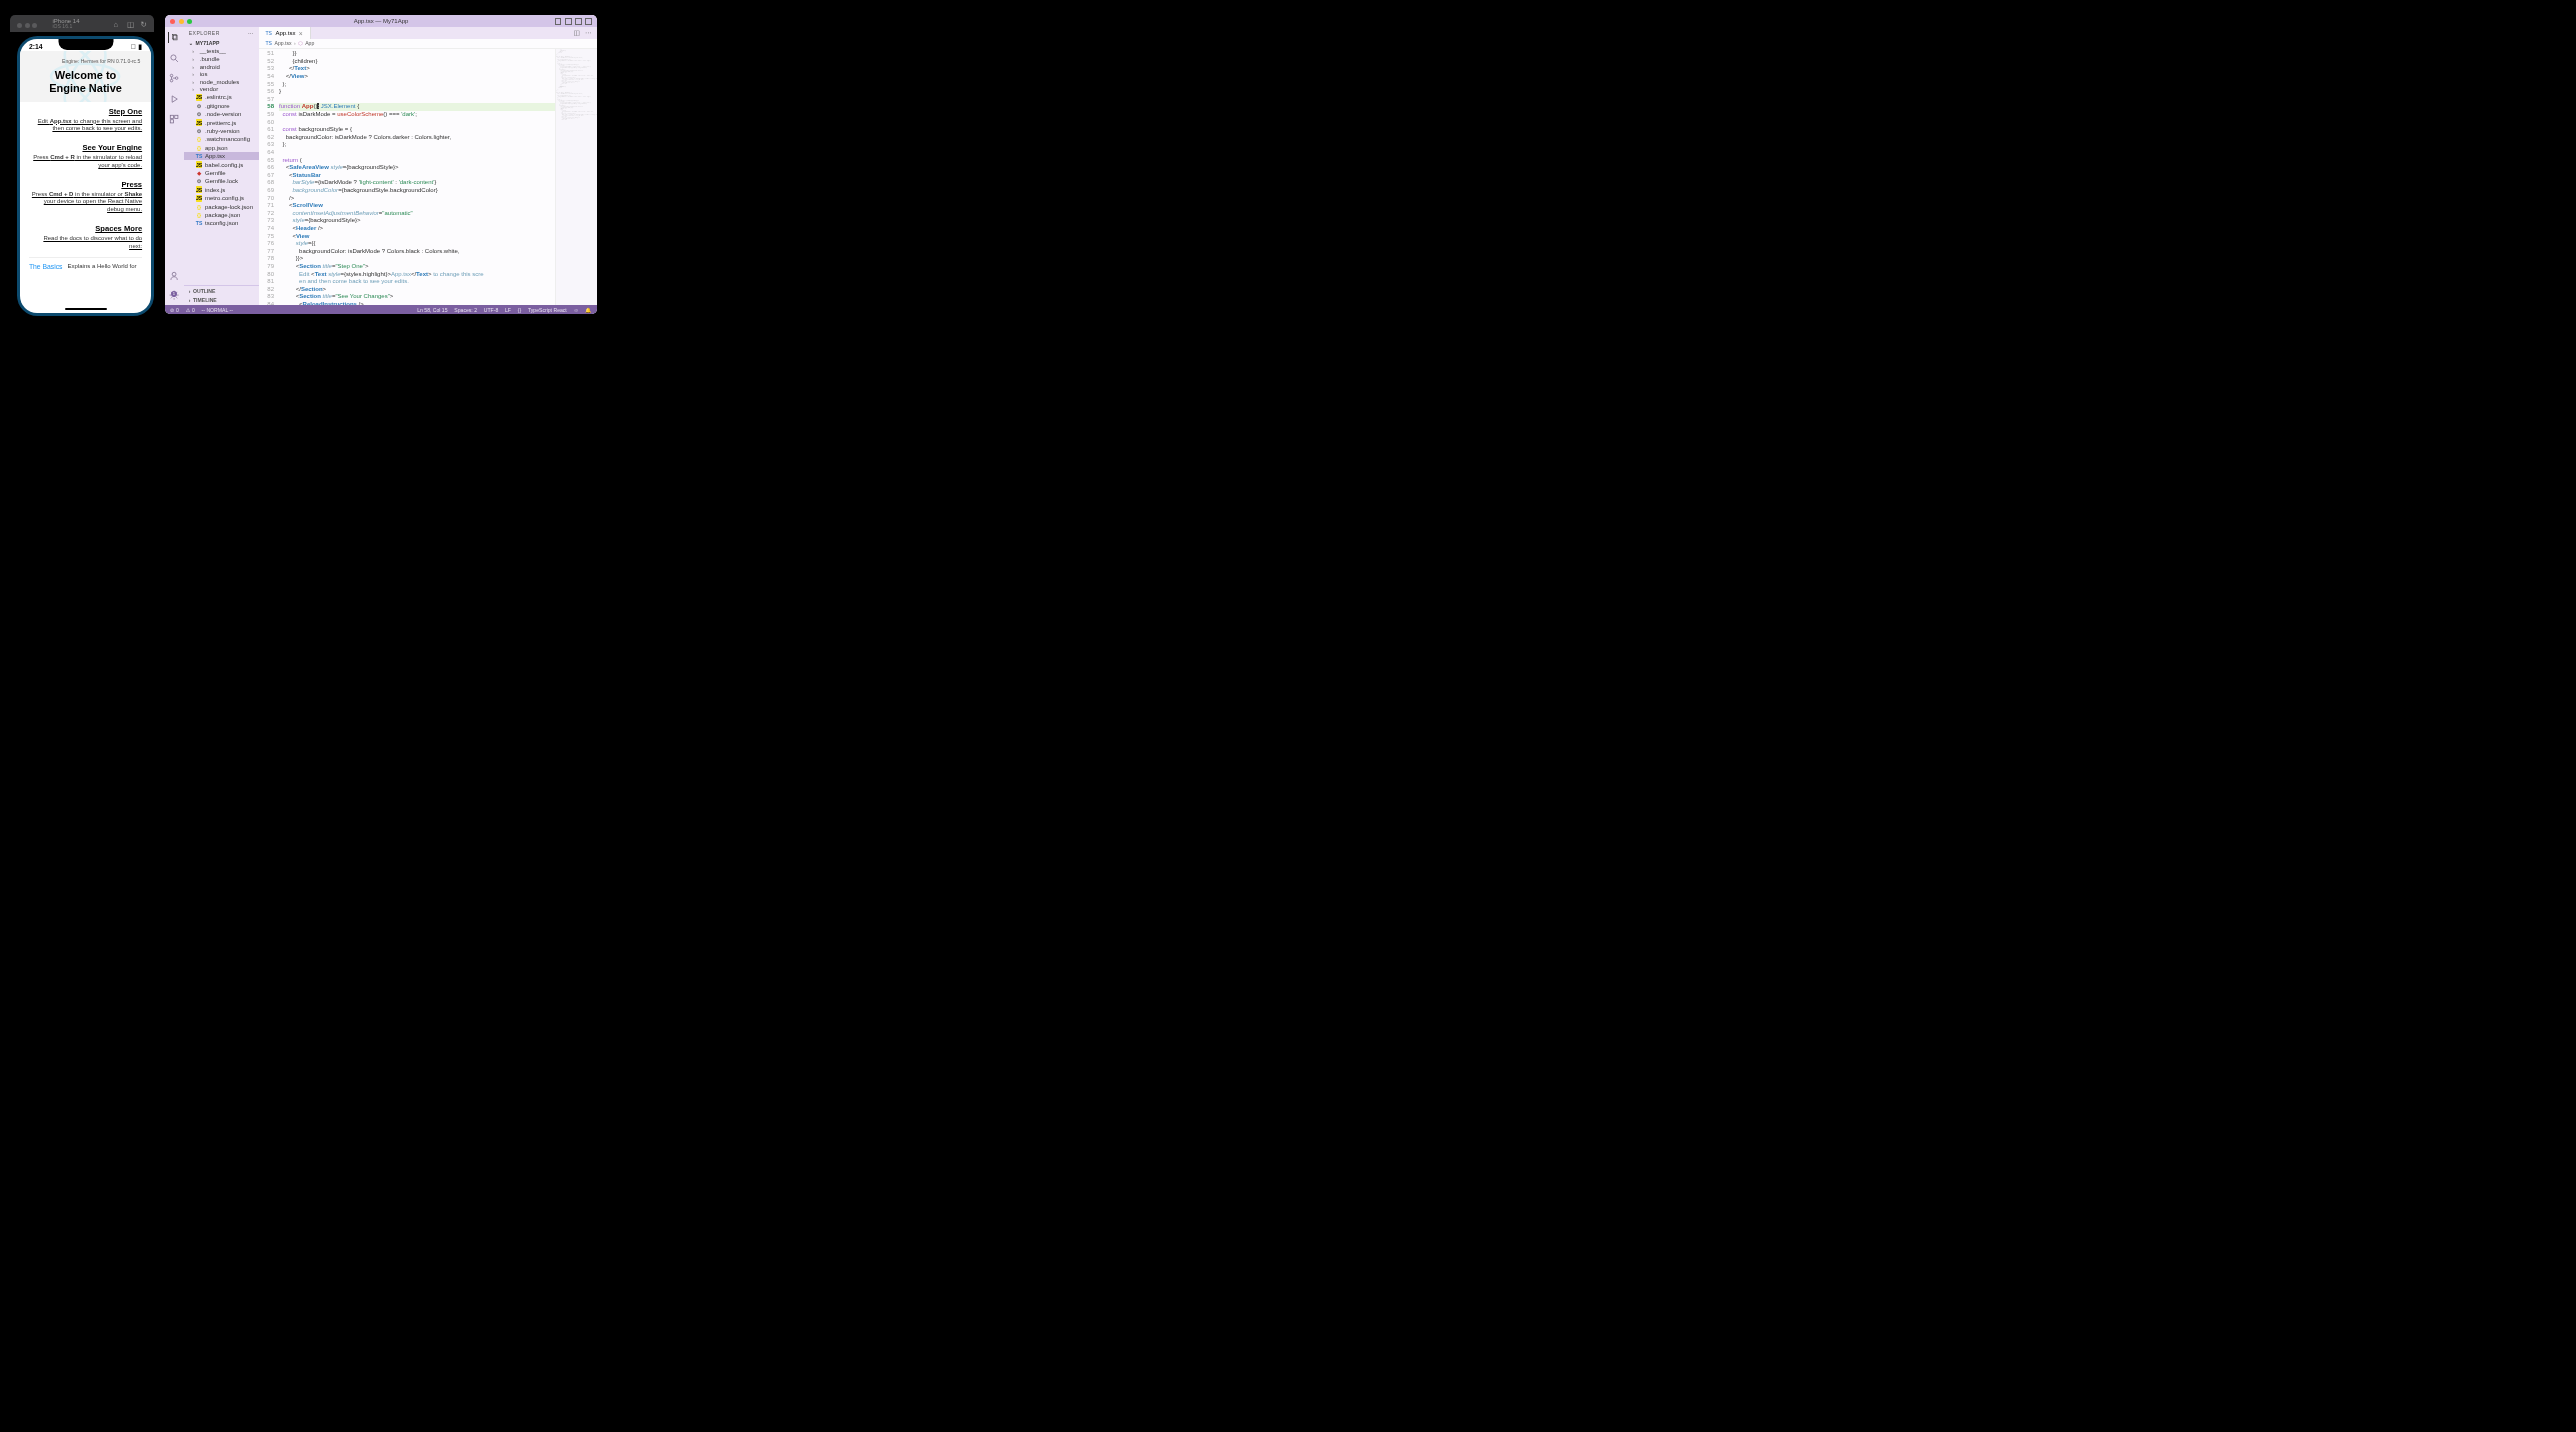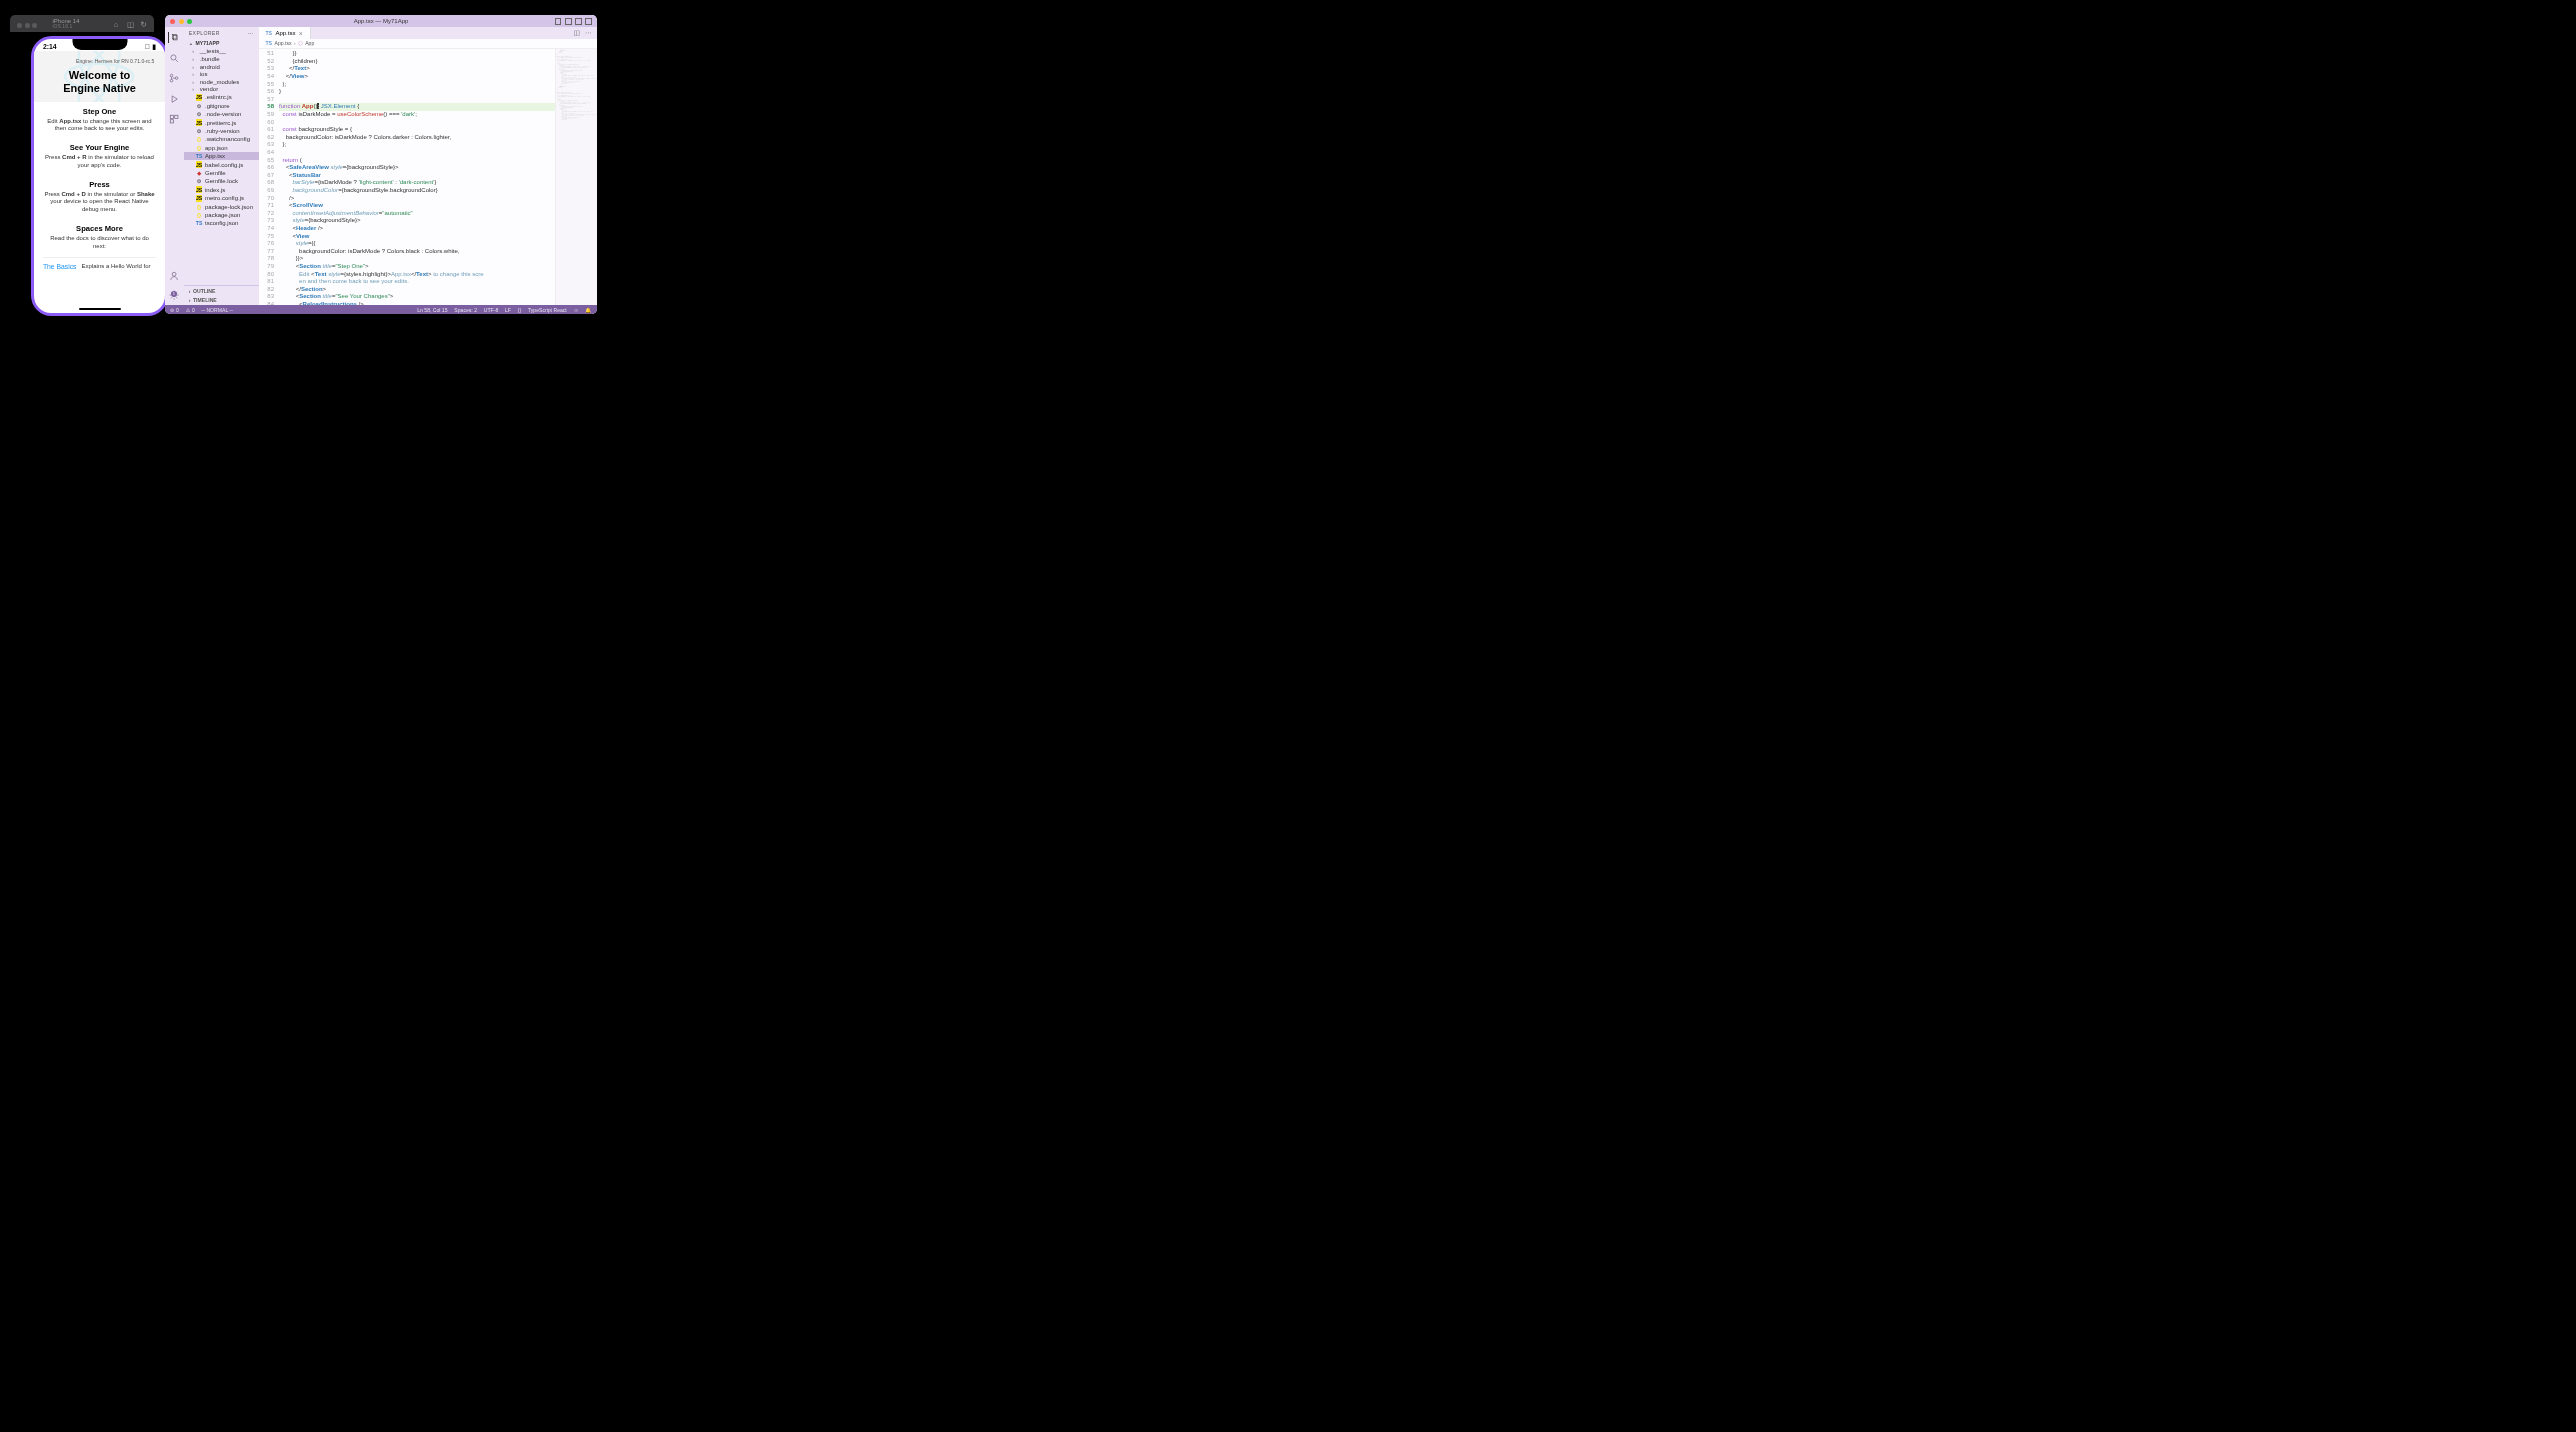"Welcome to" .phone { background: #8b5cf6 -> #0c4a6e; left: 31px -> 17px }
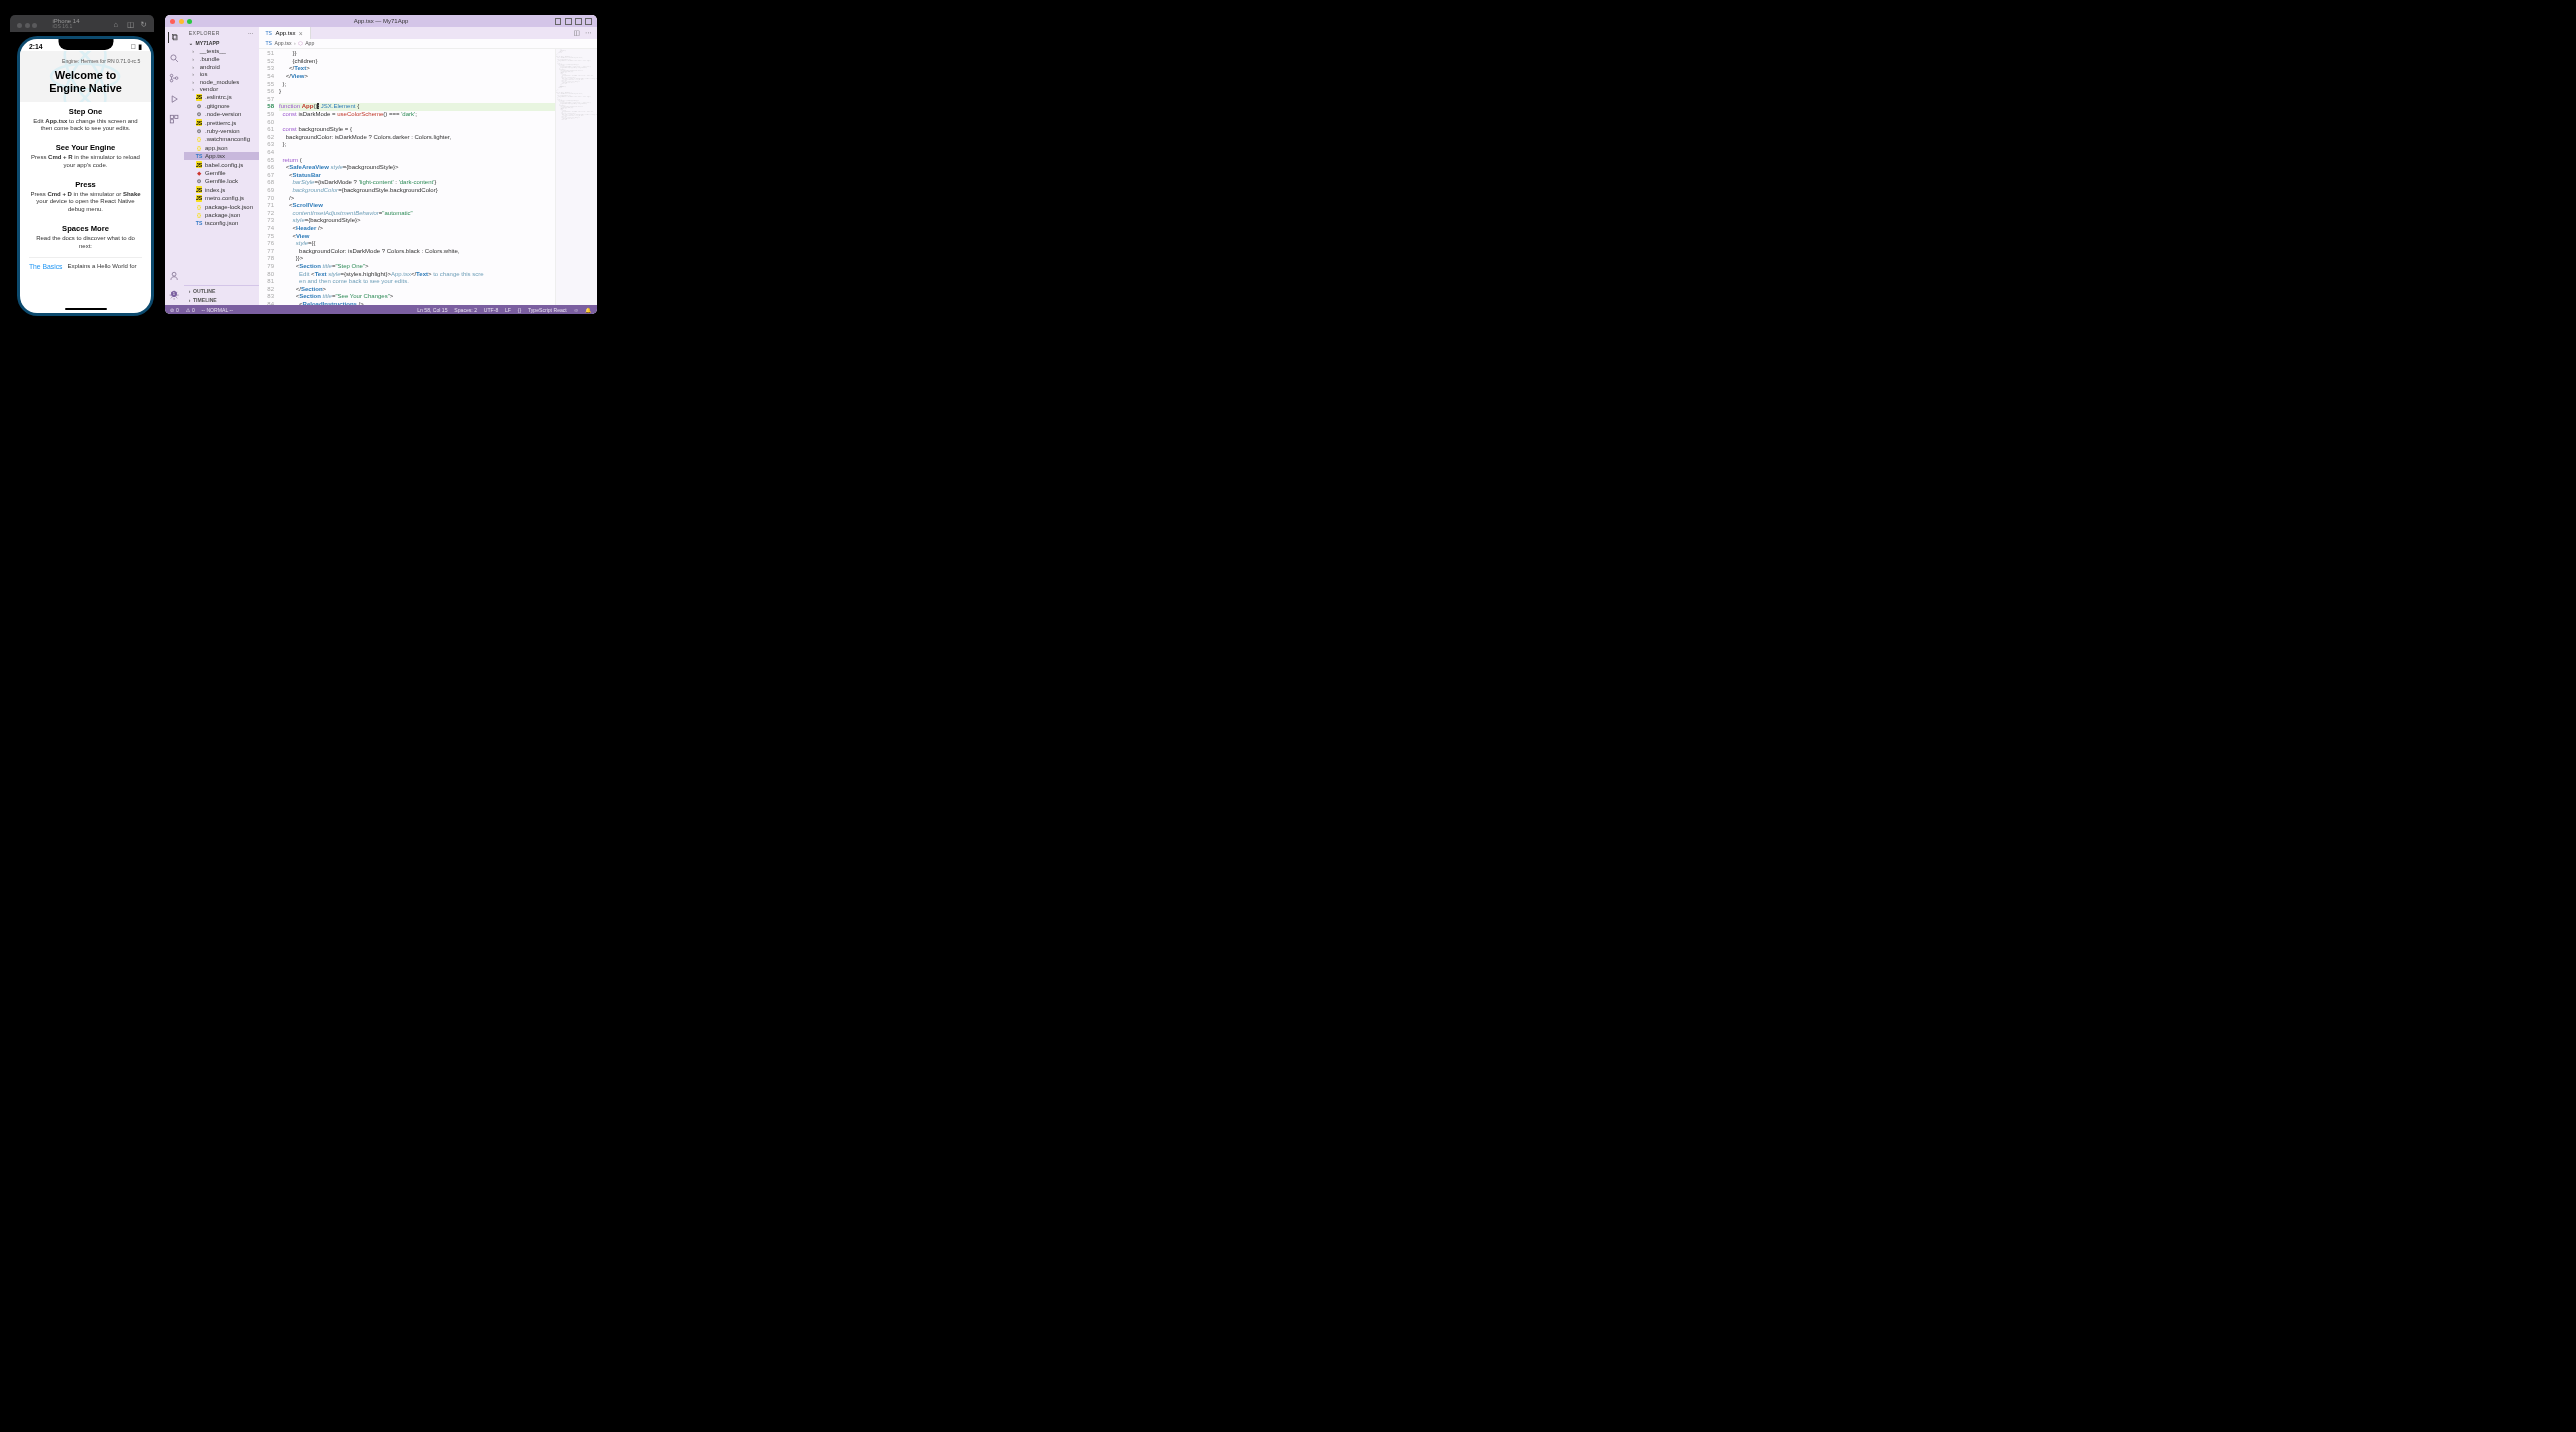"Step One" .section { text-align: center -> right; text-decoration: none -> underline }
